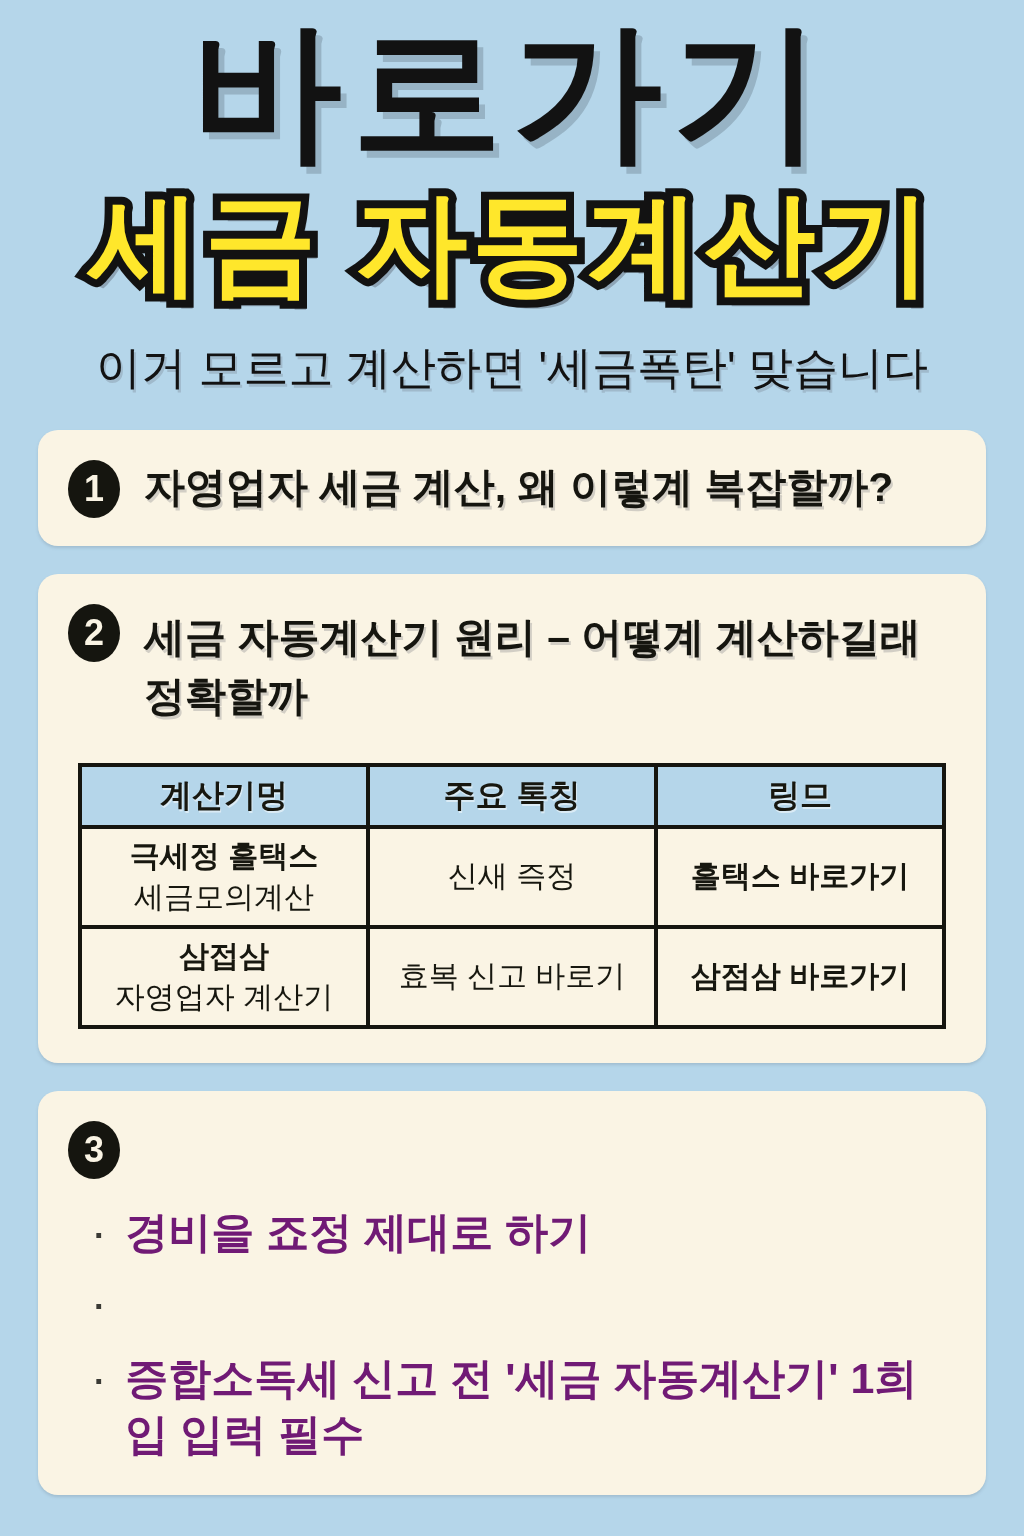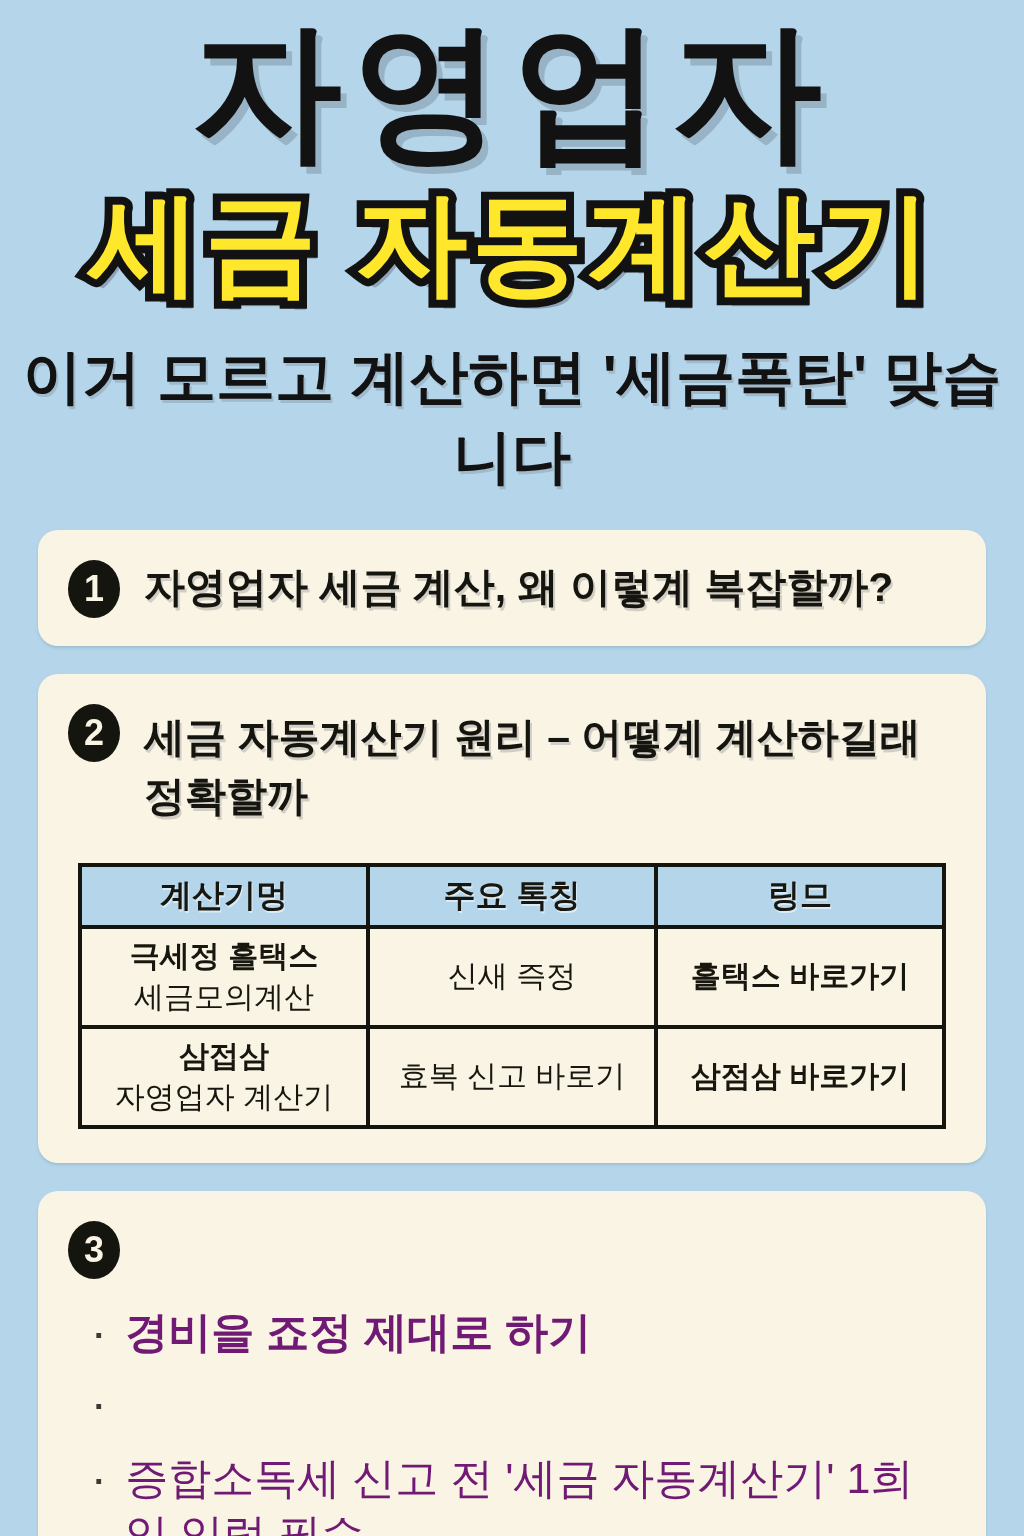"자영업자" div.title-main { text: 자영업자 -> 바로가기 }
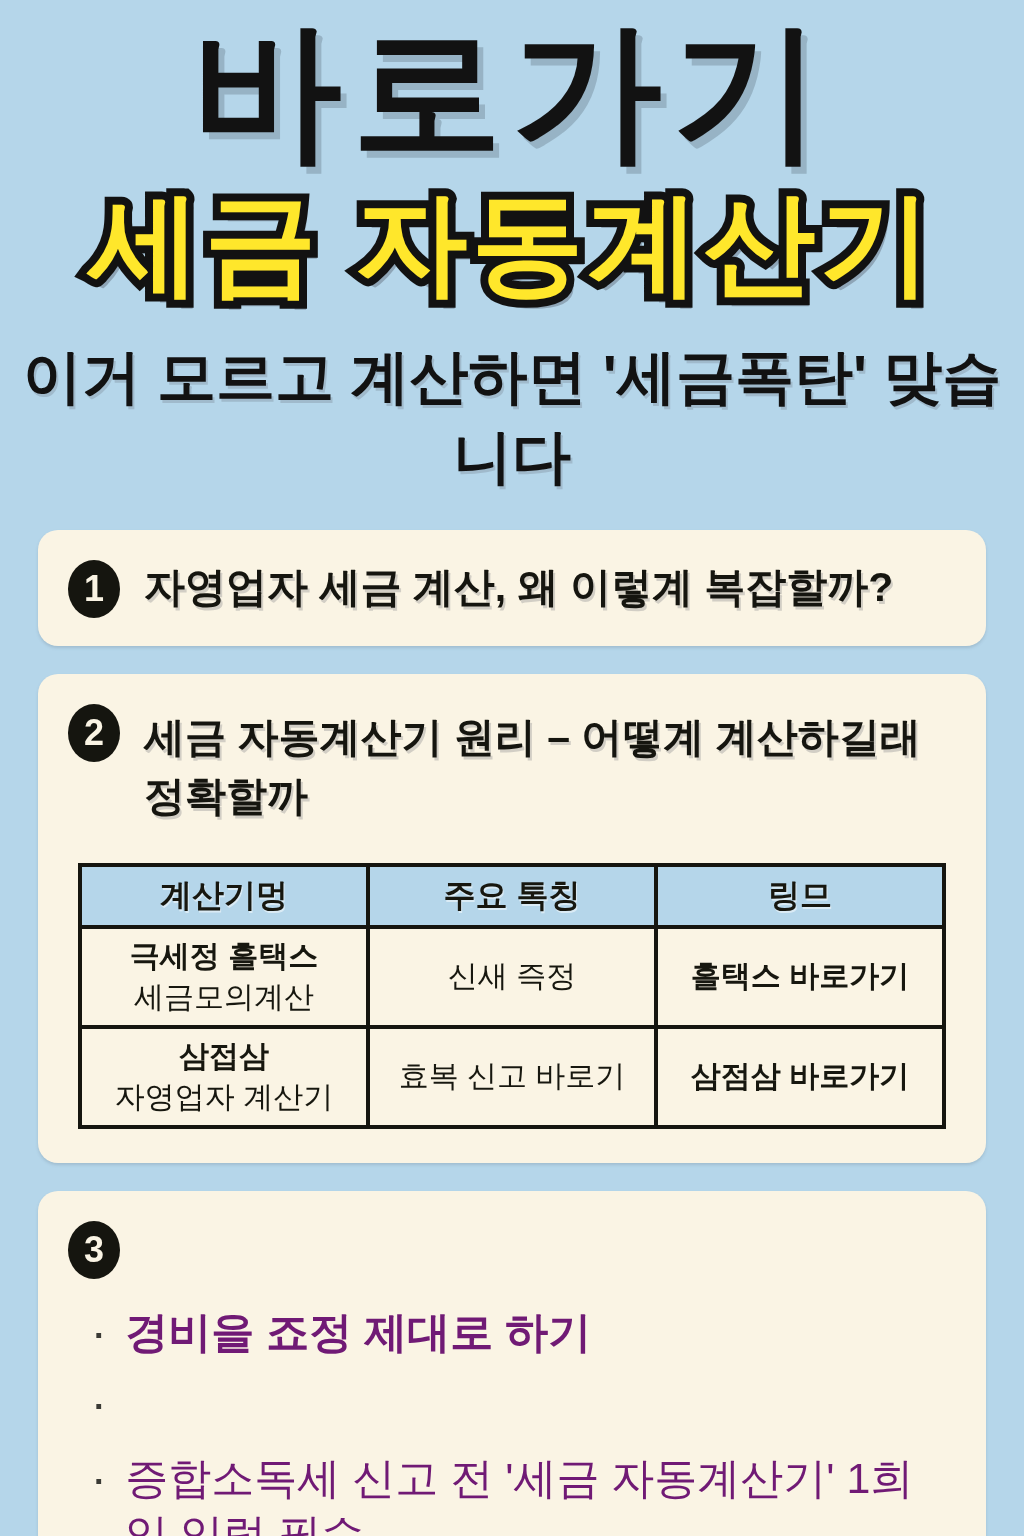"이거 모르고 계산하면 '세금폭탄' 맞습니다" .subtitle { font-size: 59px -> 45px; font-weight: 700 -> 400 }
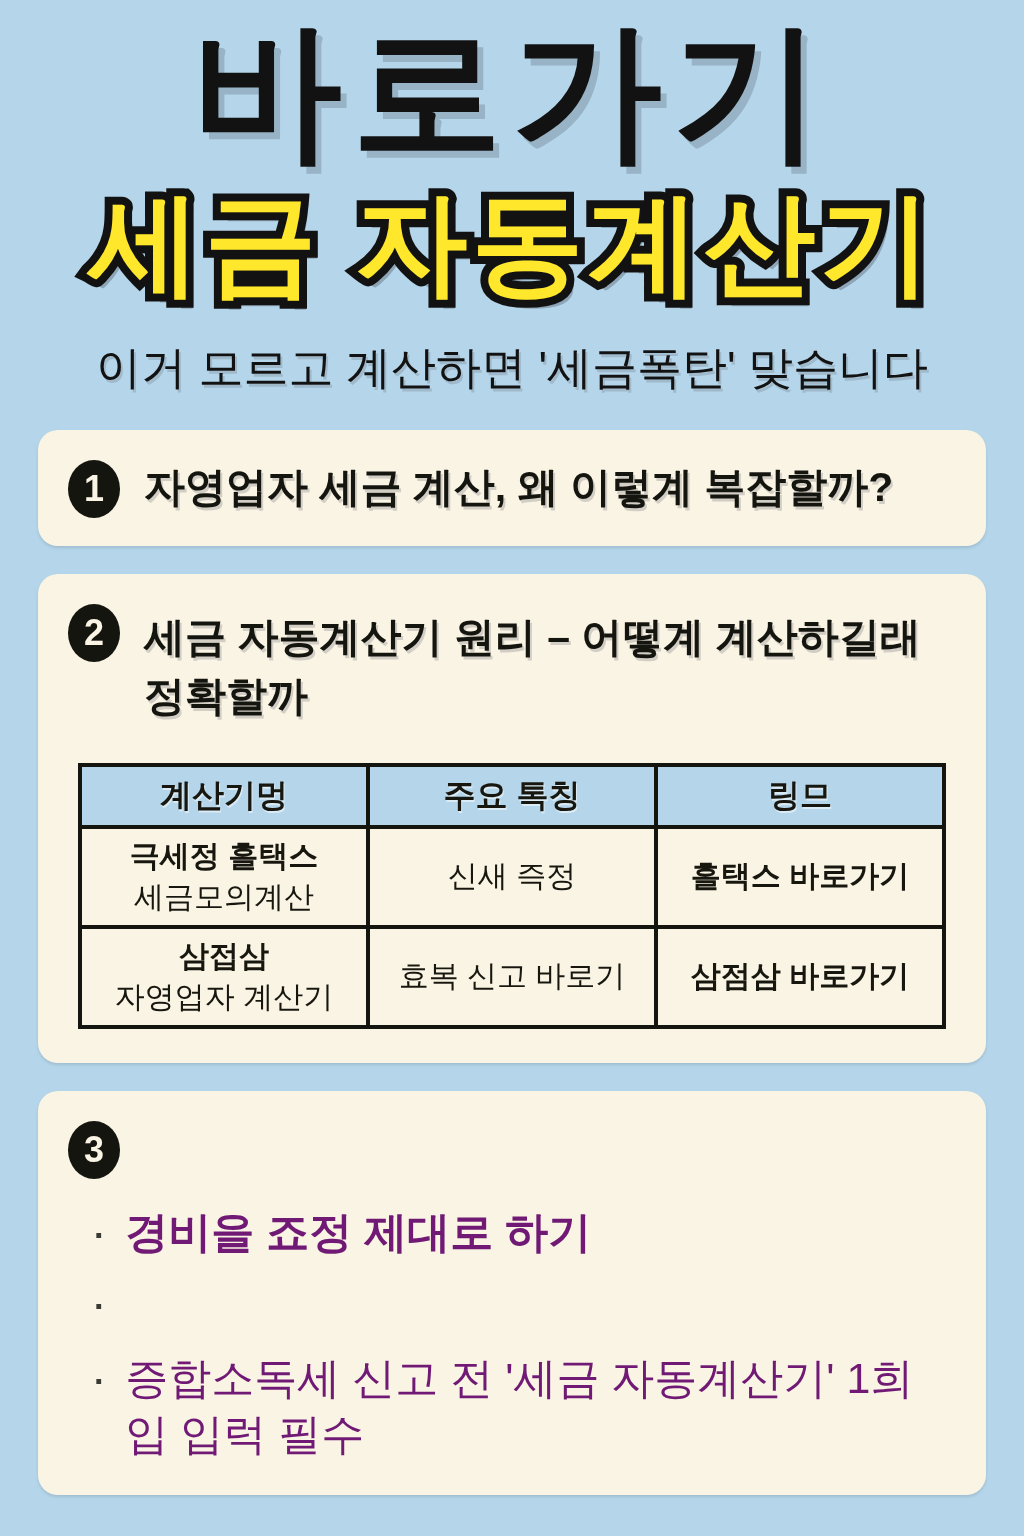"증합소독세 신고 전 '세금 자동계산기'" .tip-row:last-child .tip-text { font-weight: 400 -> 700 }
